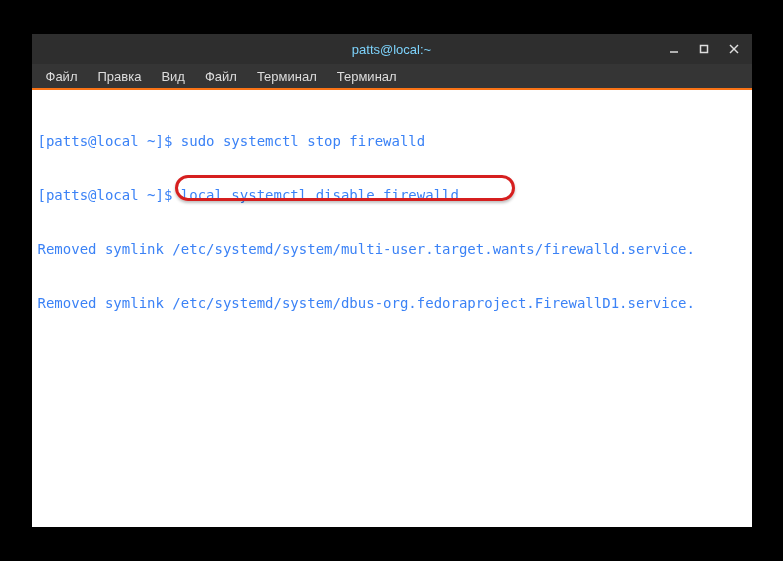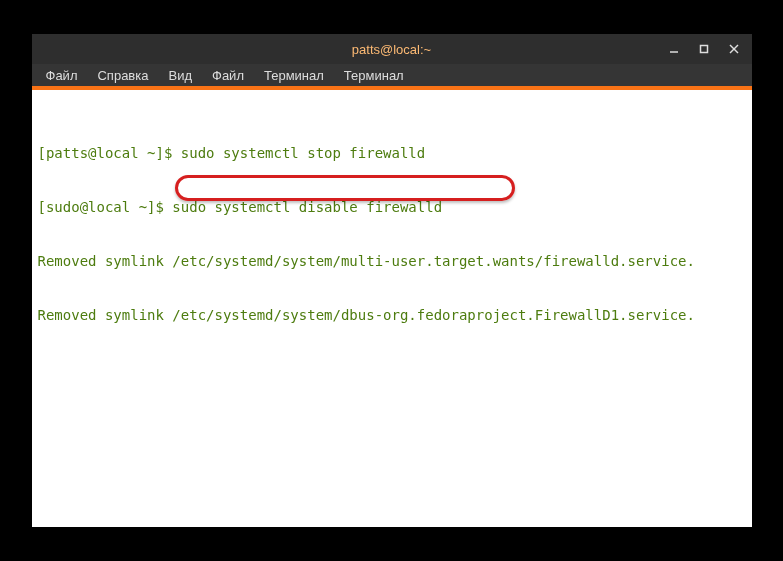"patts@local:~" .titlebar { color: #fdba74 -> #7dd3fc }
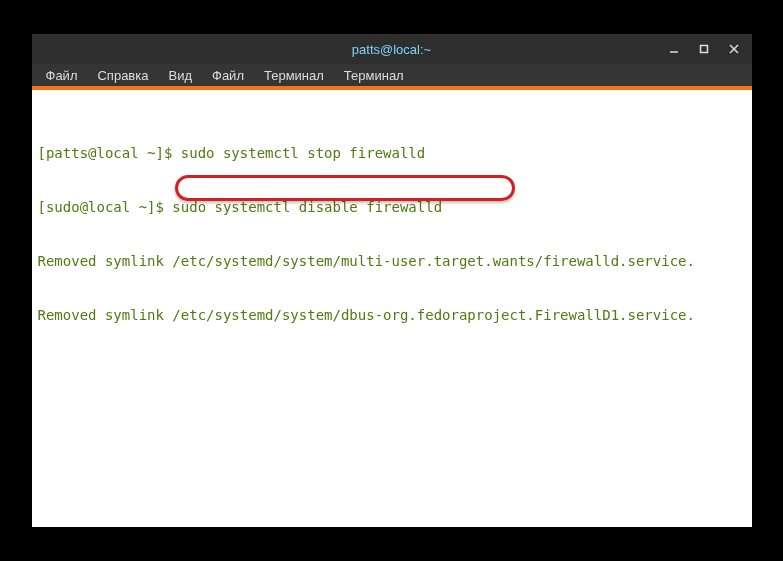"Файл" .menubar { border-bottom: 4px solid #f97316 -> 2px solid #f97316 }
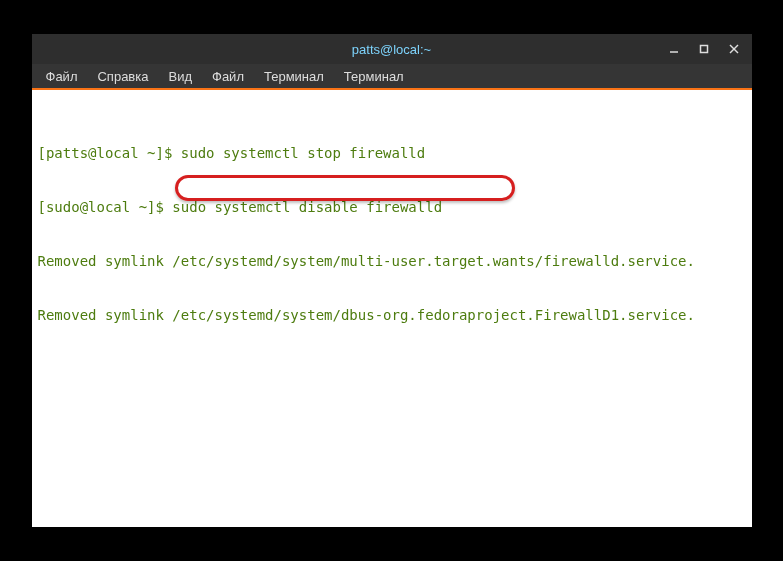"Справка" div.menu-item { text: Справка -> Правка }
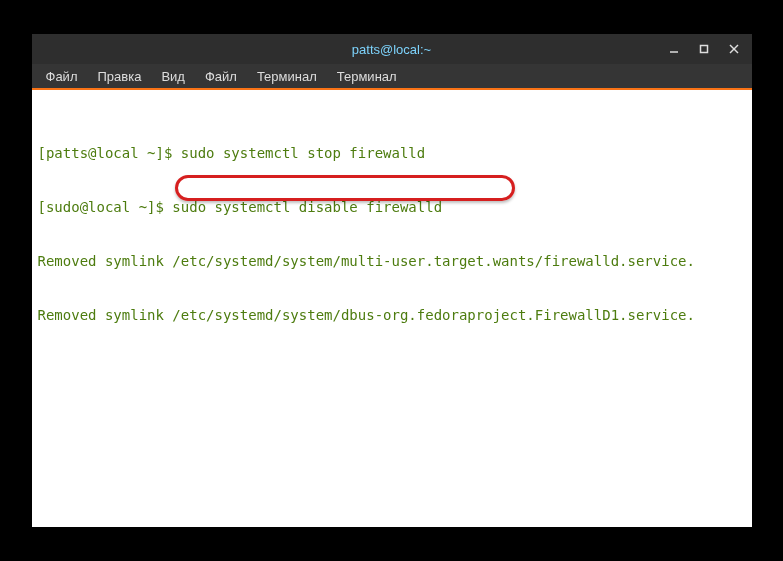"[patts@local ~]$ sudo systemctl stop" .terminal-content { color: #4d7c0f -> #3b82f6; padding: 18px 6px -> 6px 6px }
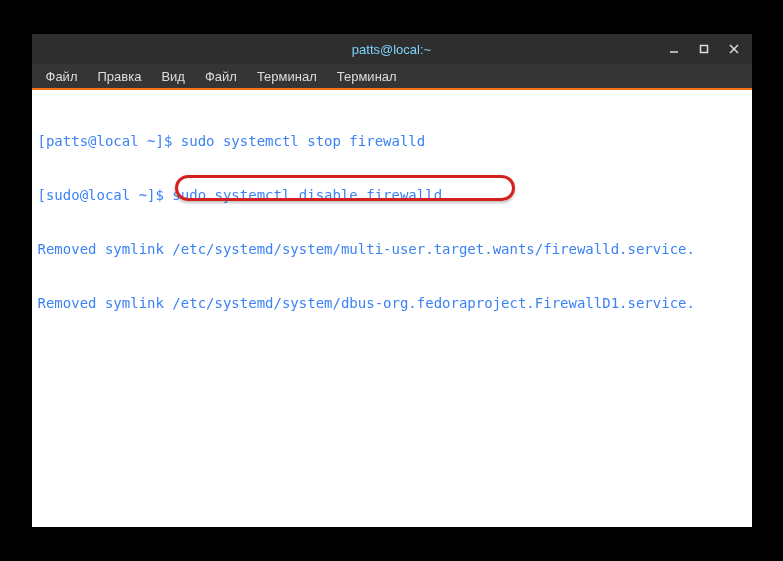"[sudo@local ~]$ sudo systemctl disable" div.term-line { text: sudo@local ~]$ sudo -> patts@local ~]$ local }
